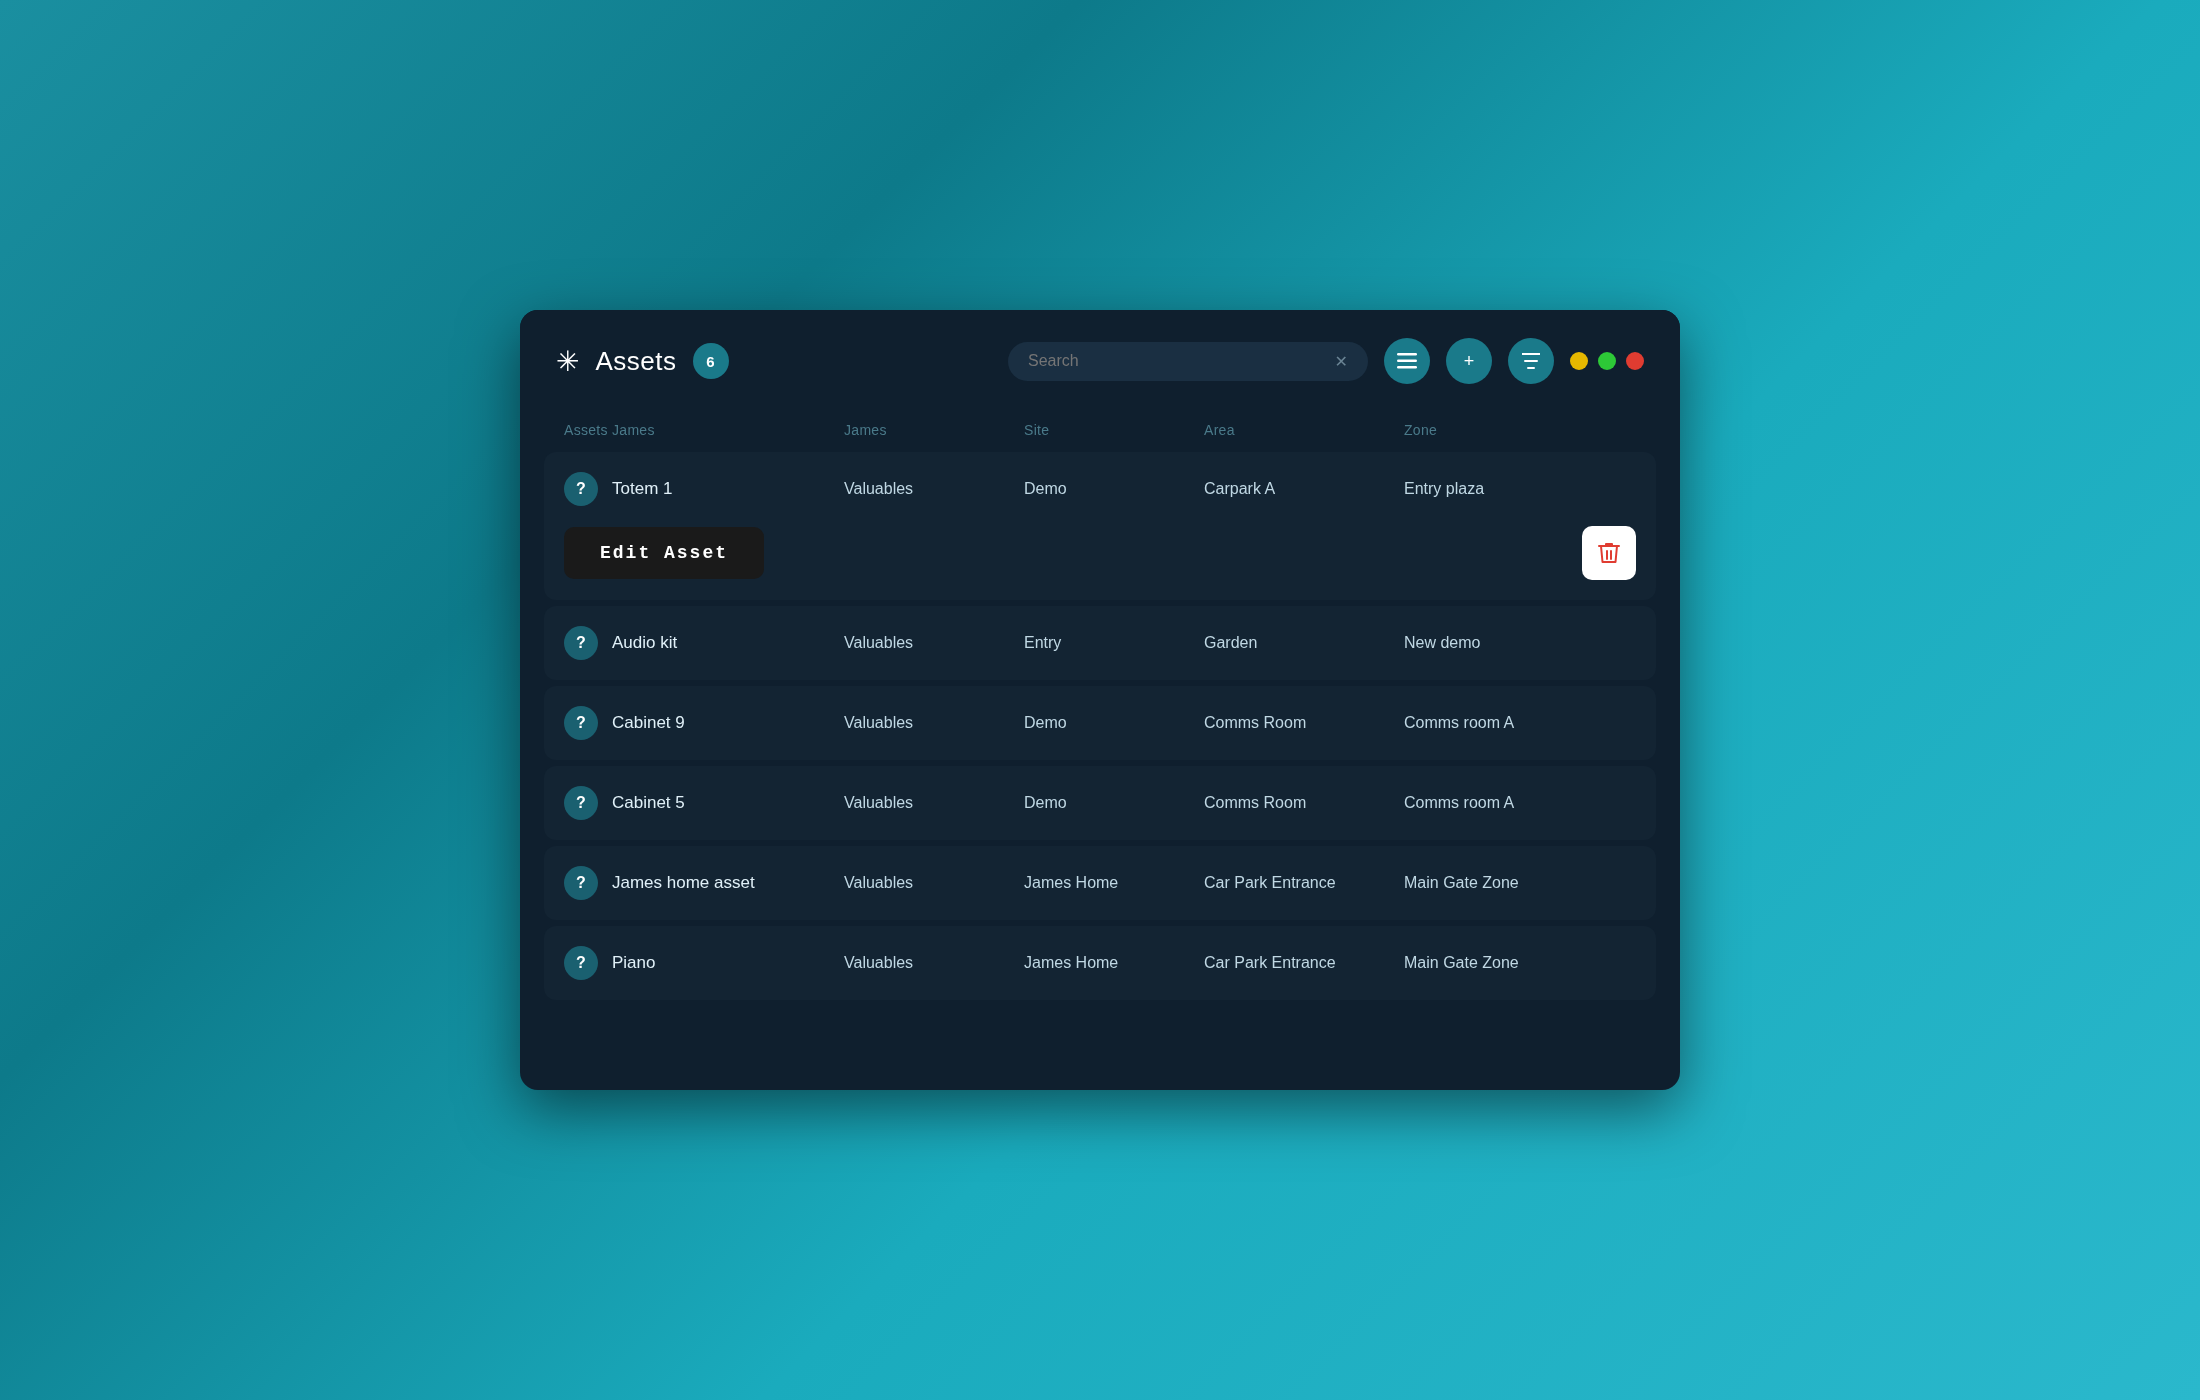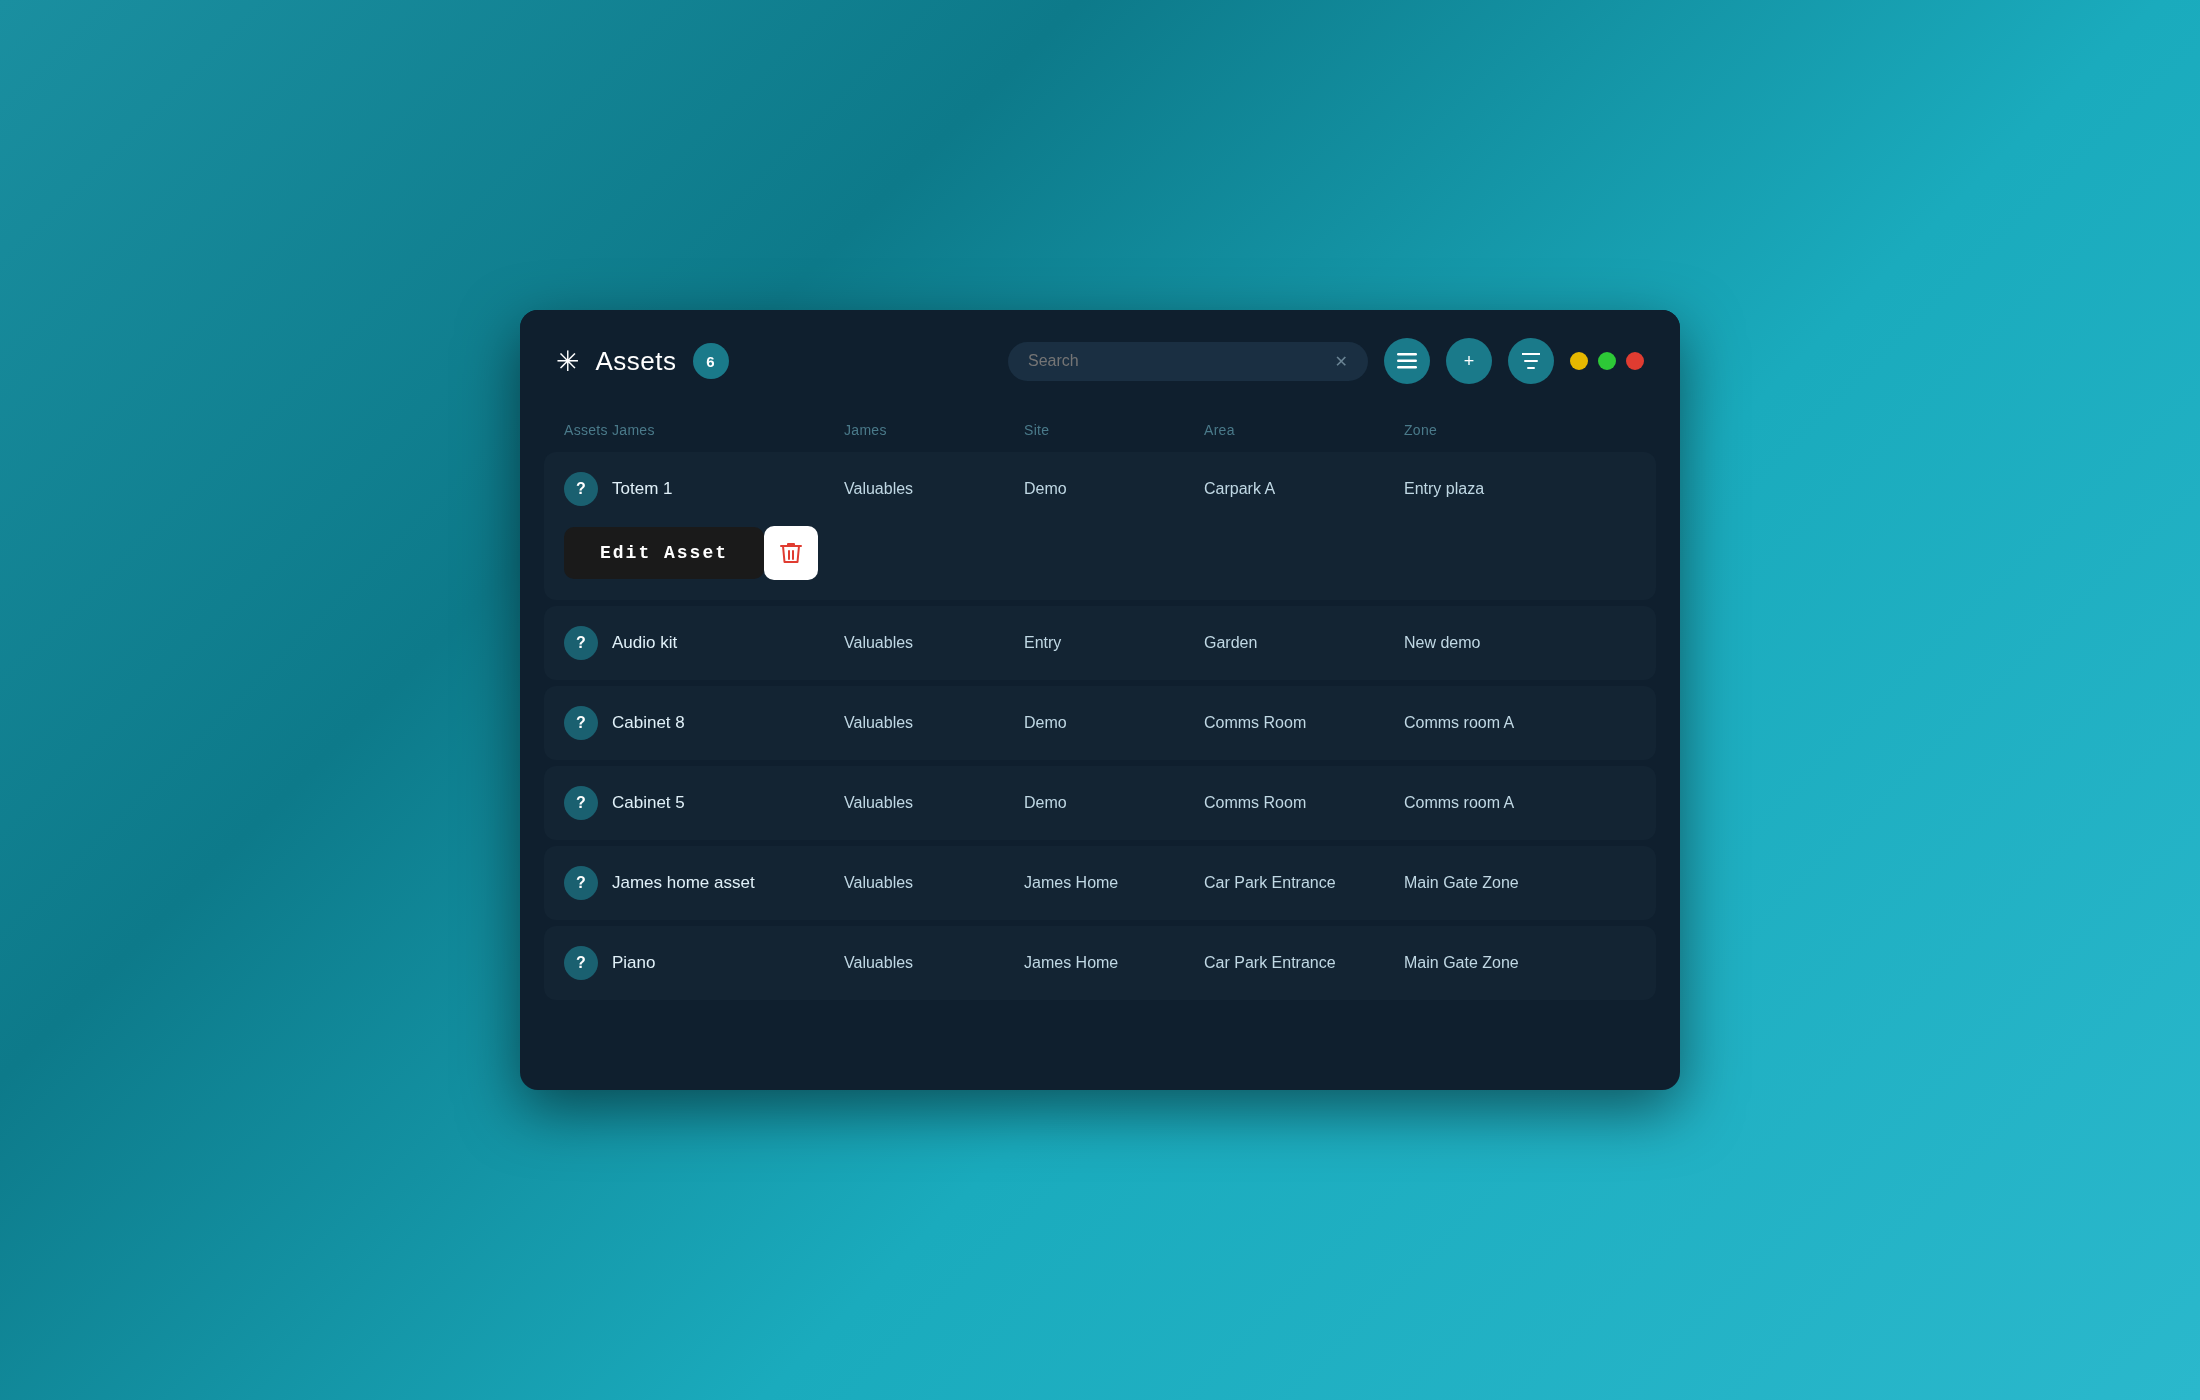"Edit Asset" .row-expanded { justify-content: flex-start -> space-between }
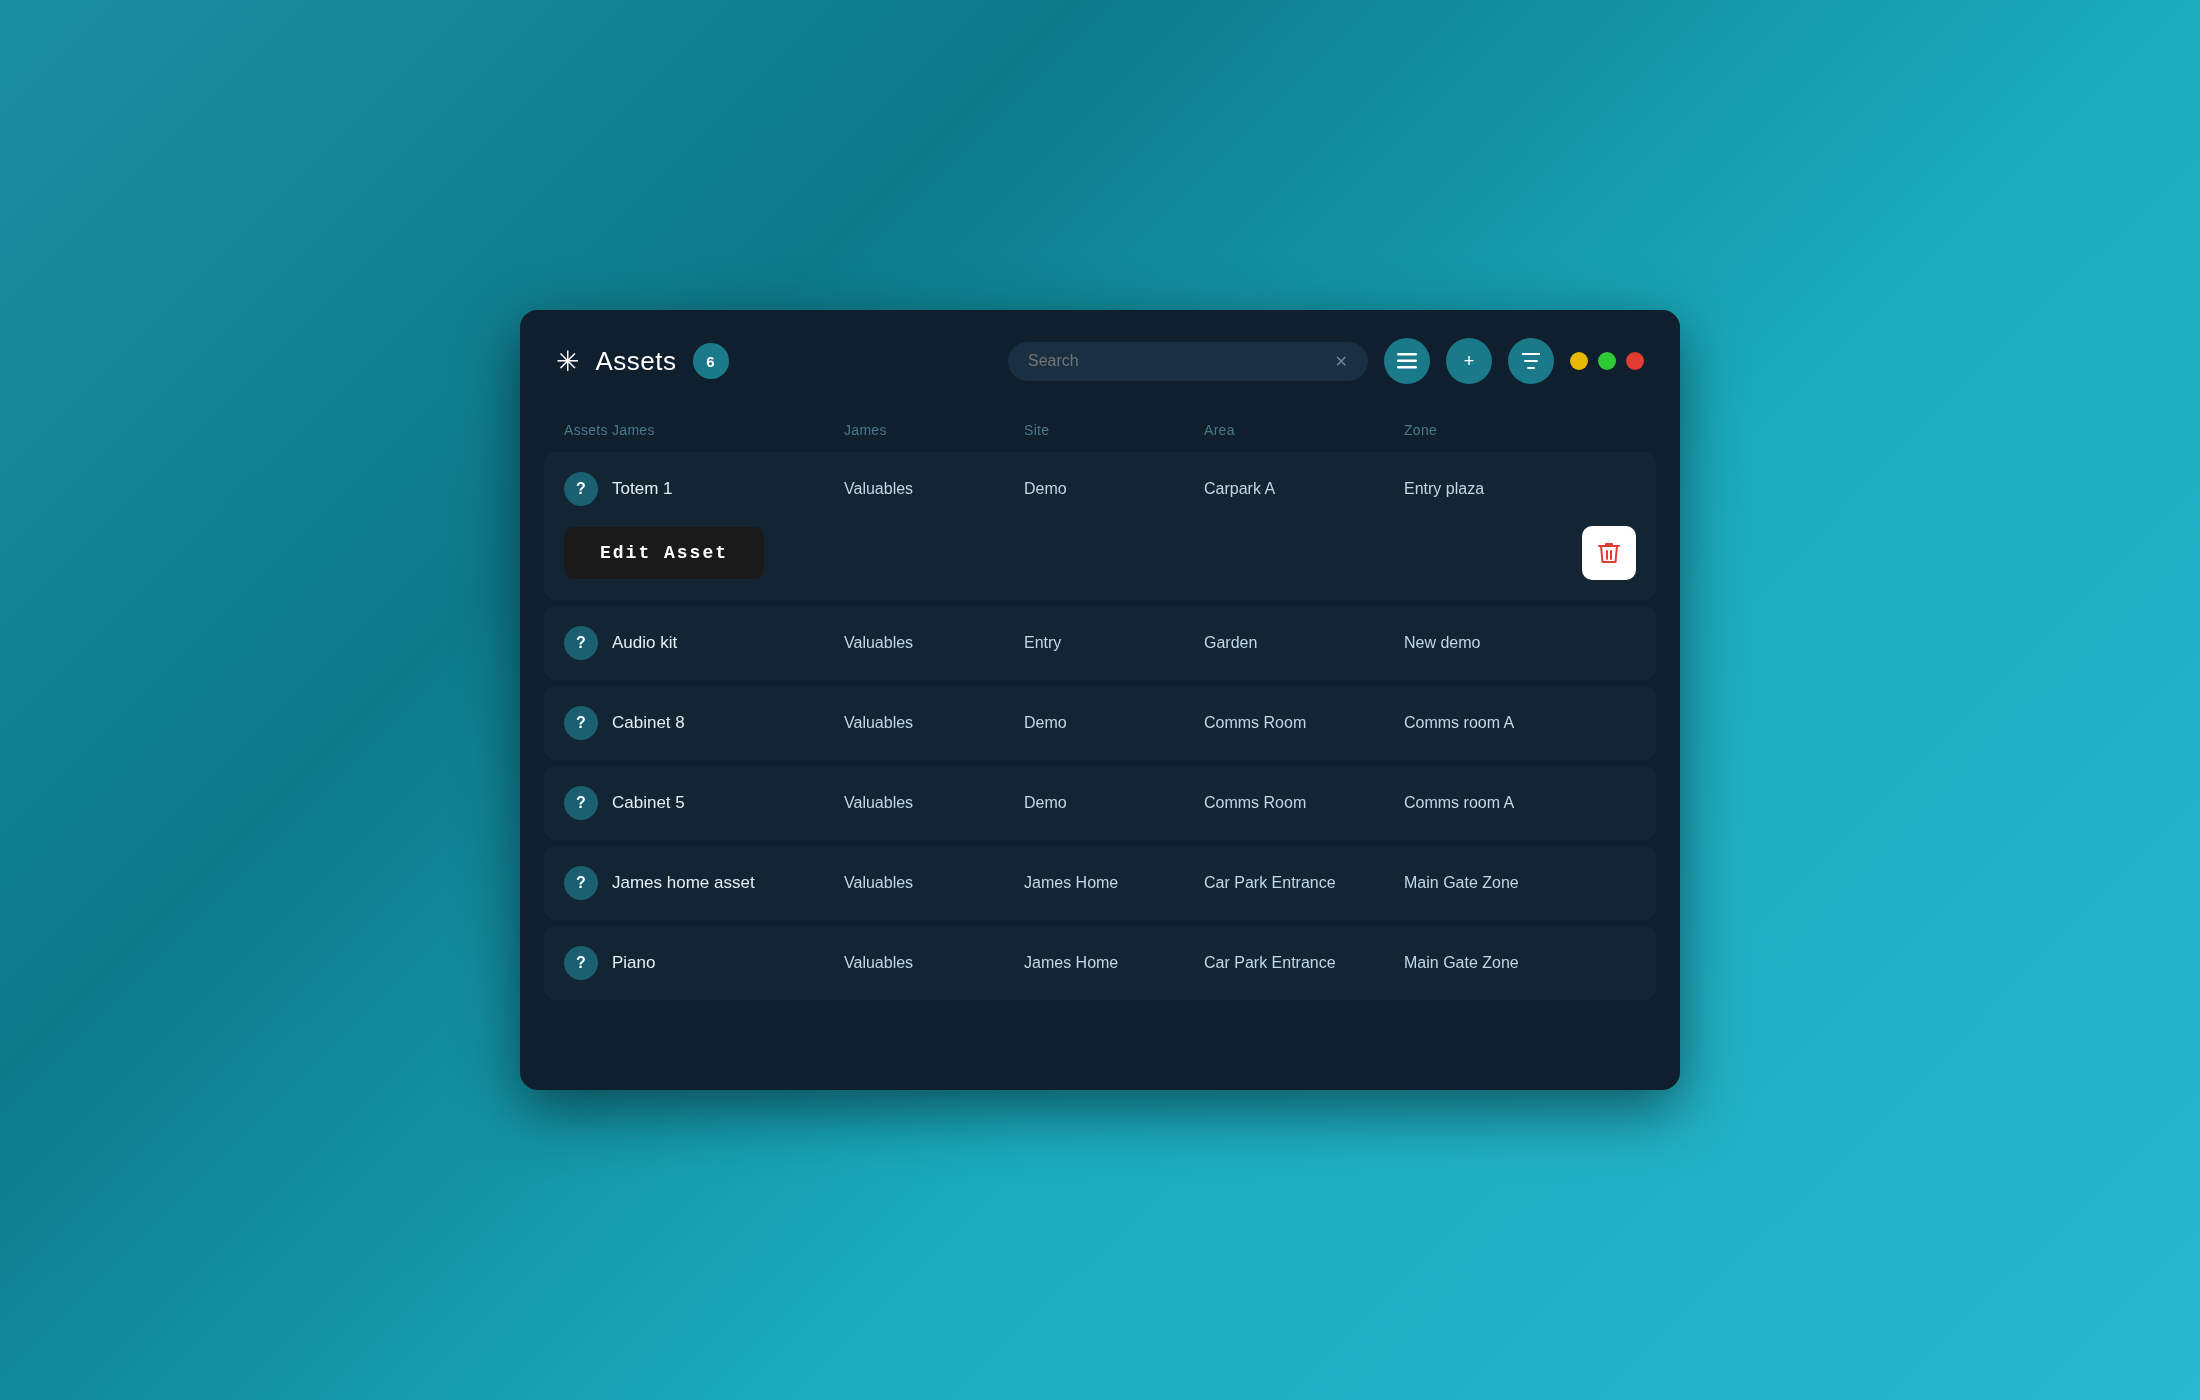"Cabinet 8" span { text: 8 -> 9 }
